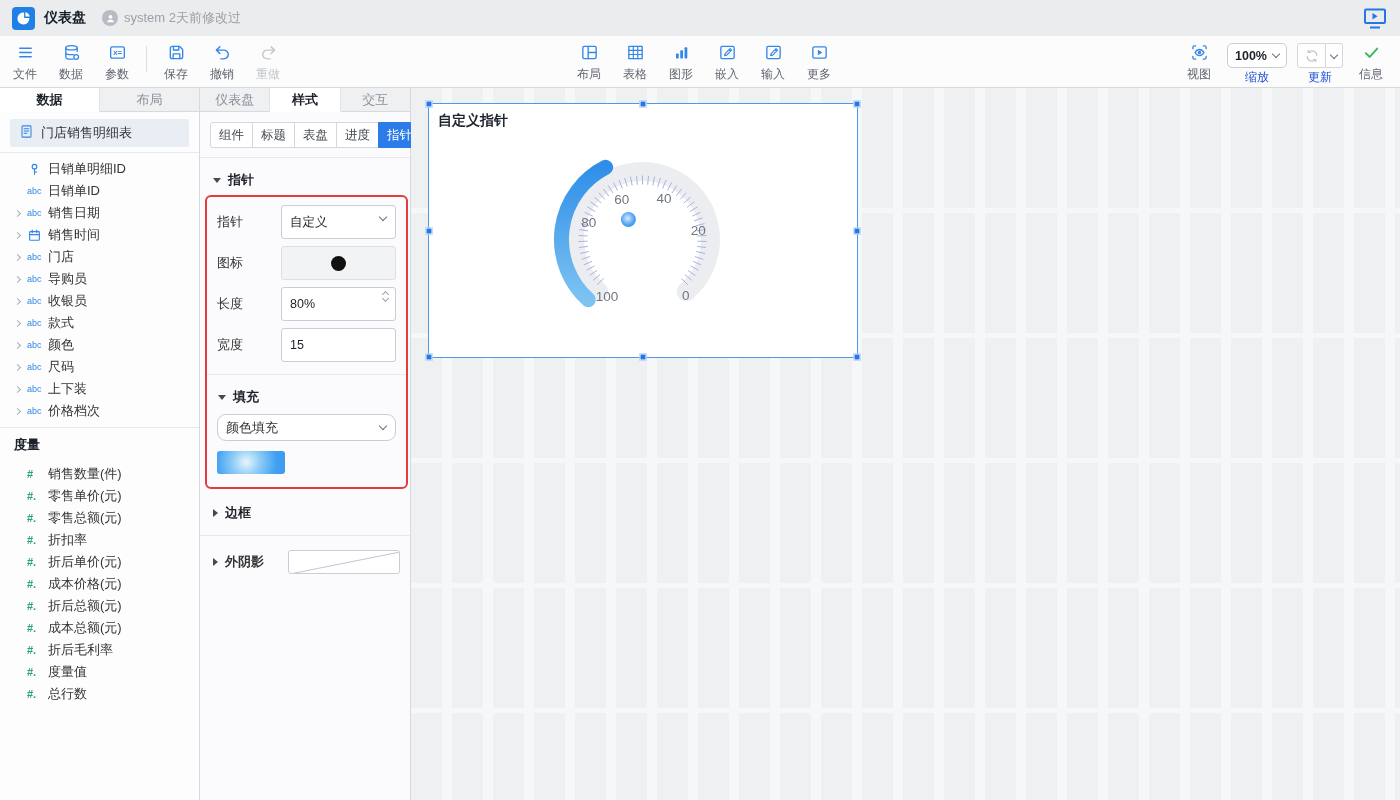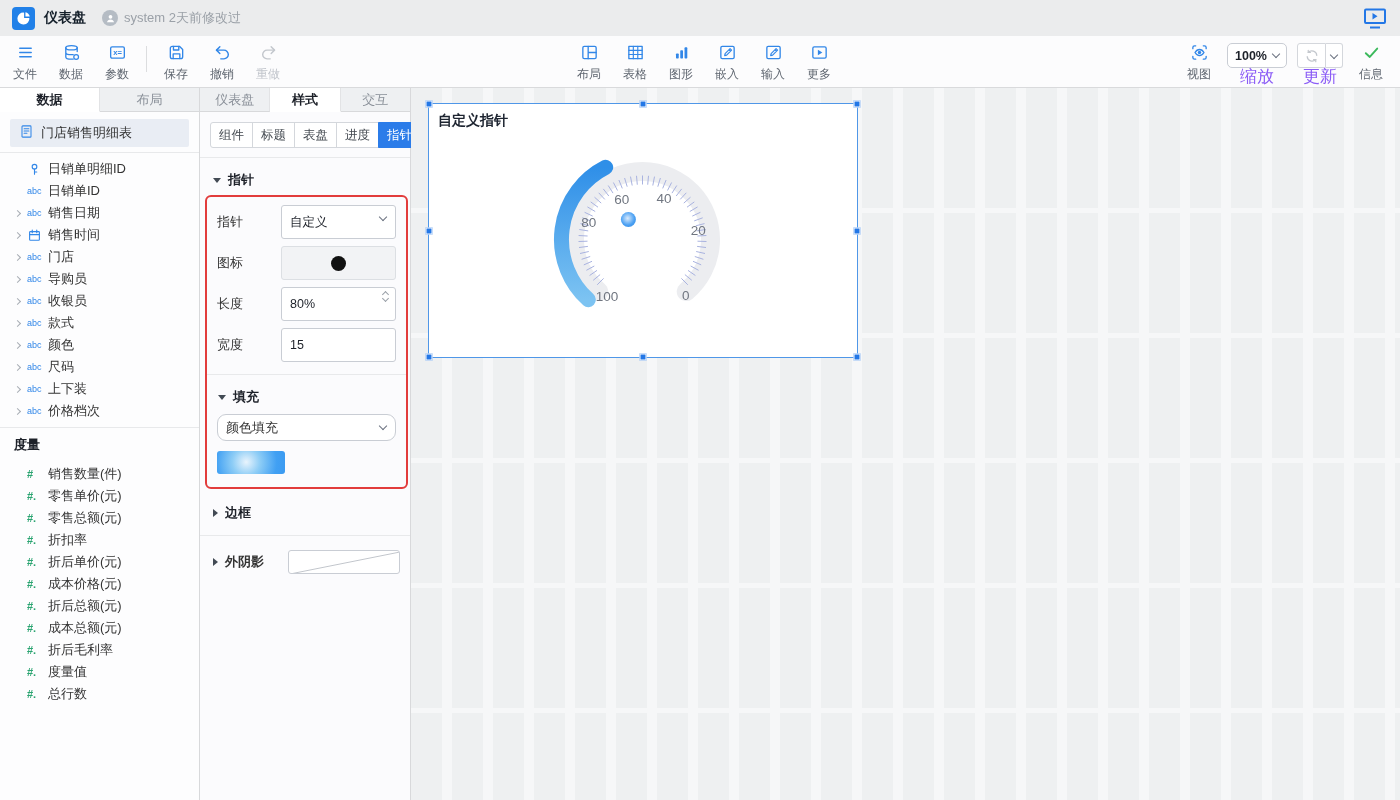"缩放" .tb-col .lbl { color: #8b5cf6 -> #1d4ed8; font-size: 17px -> 12px }
